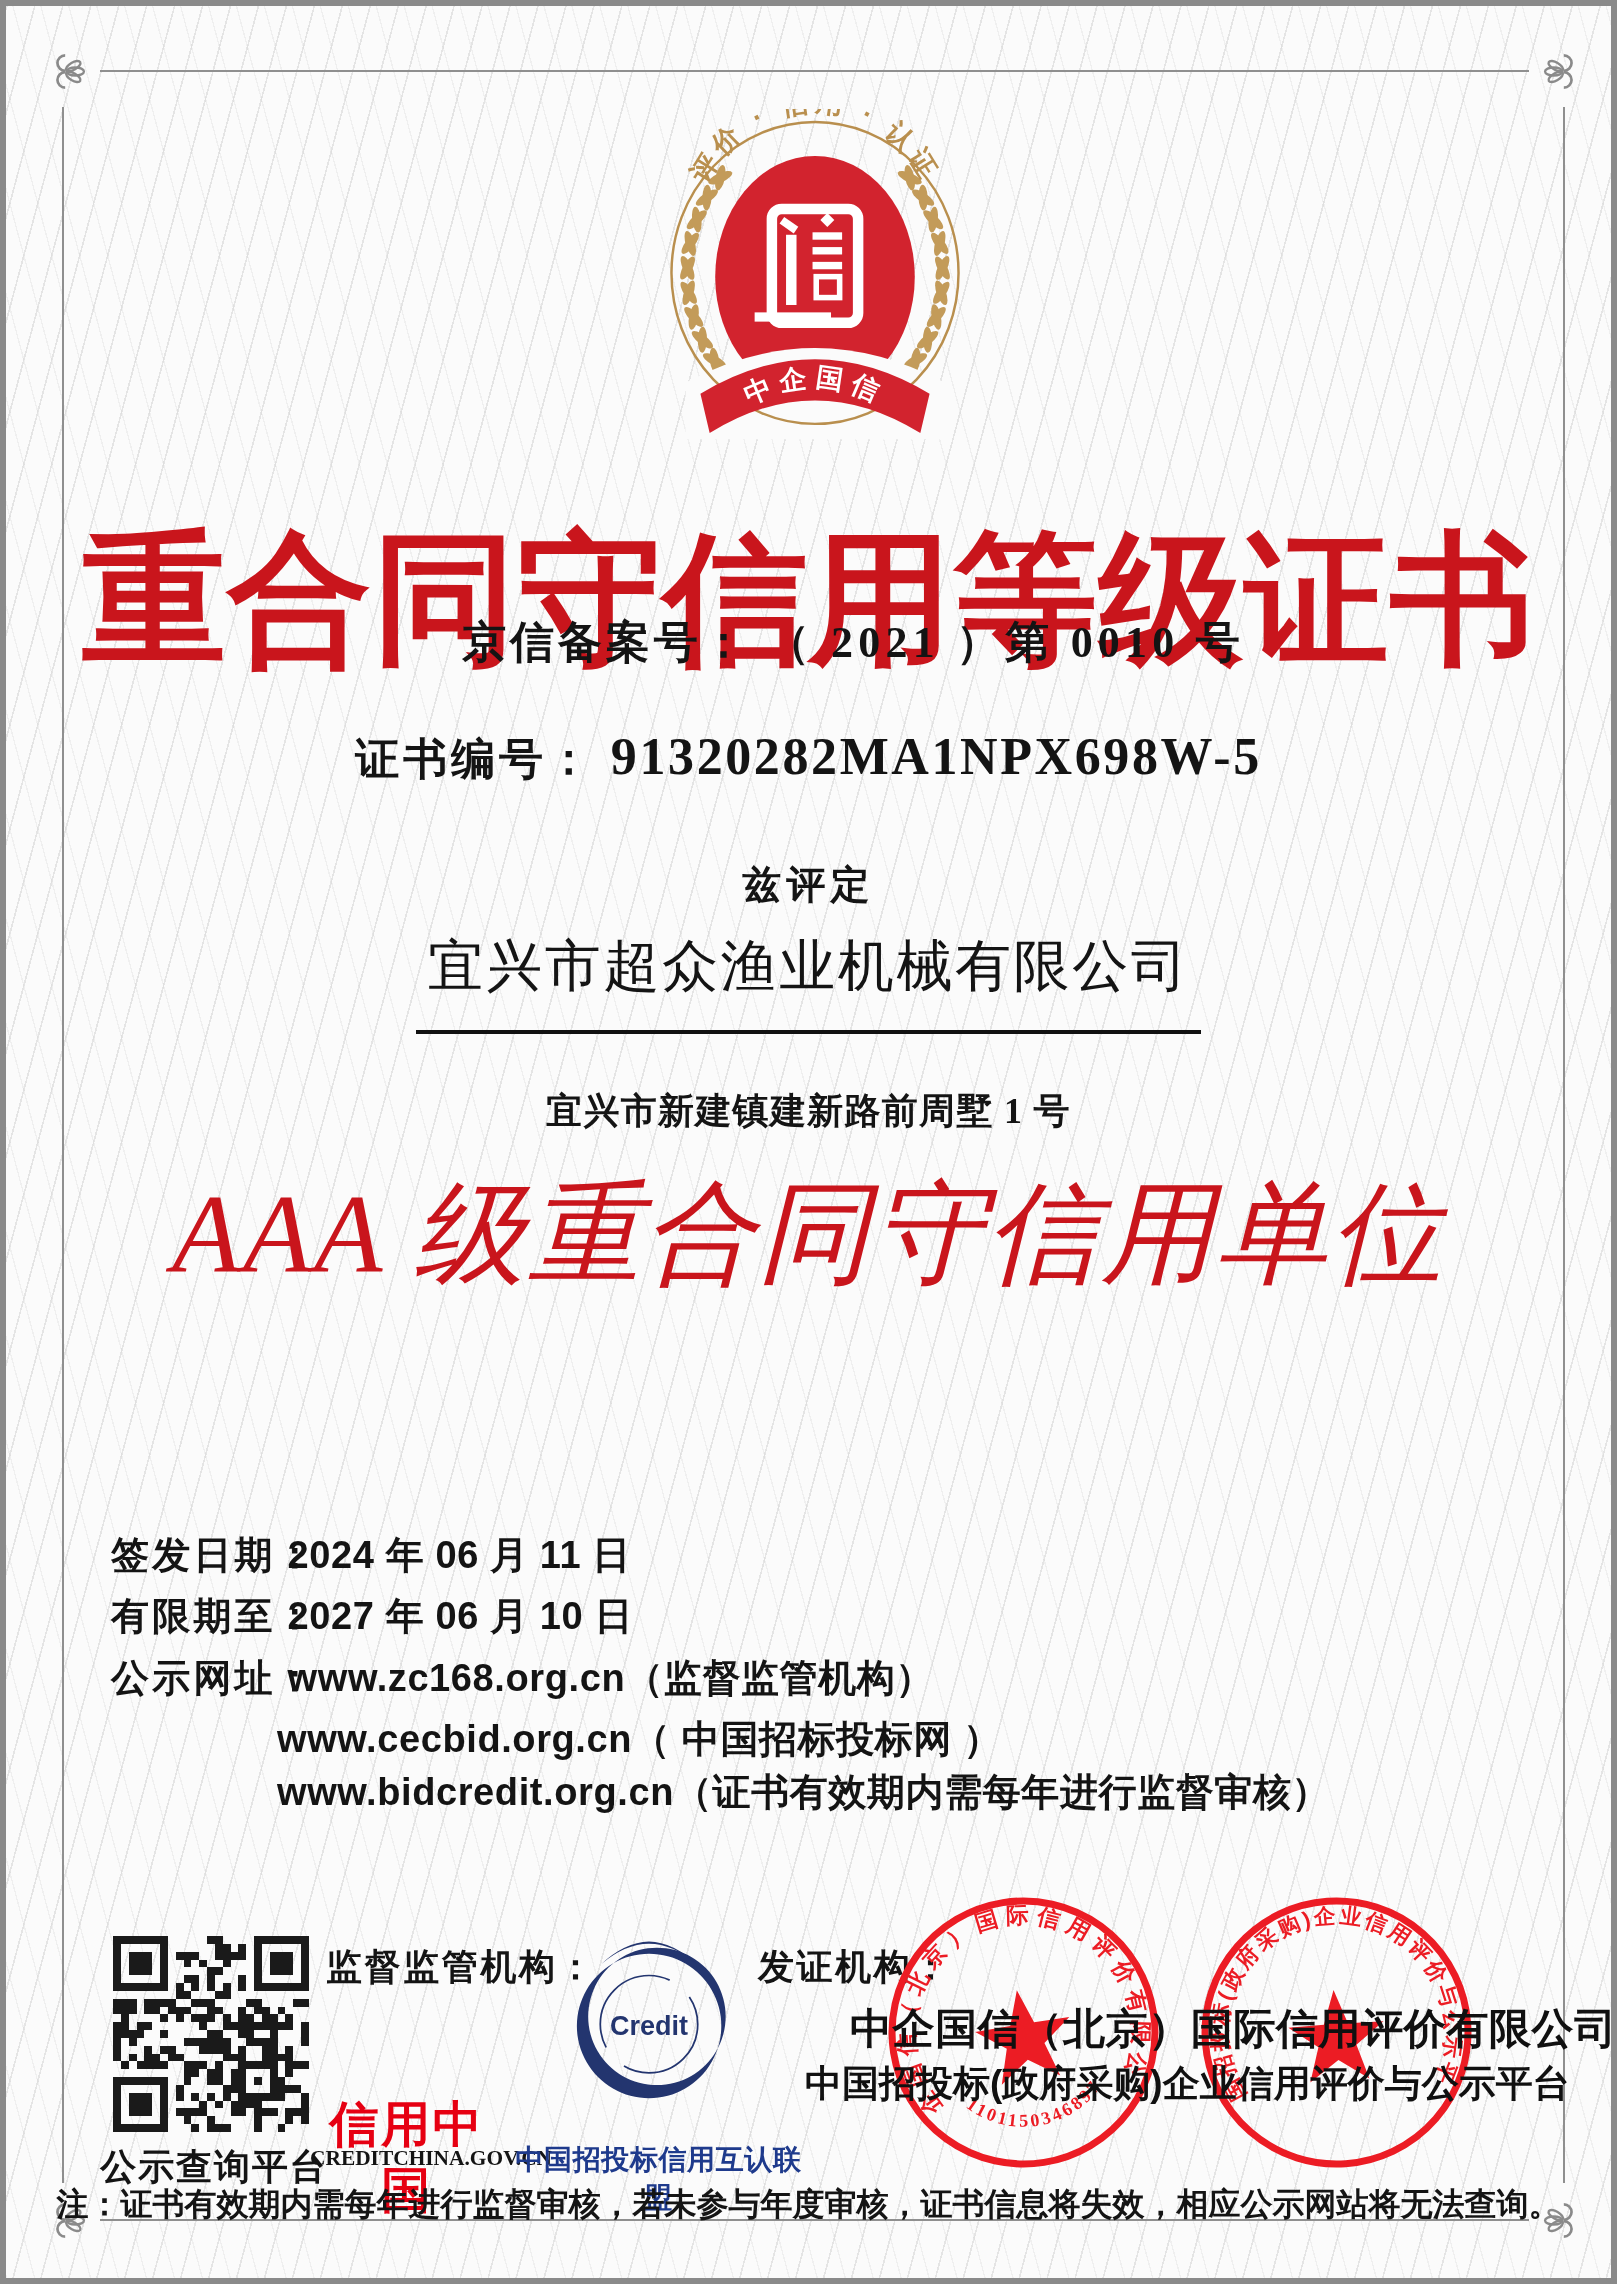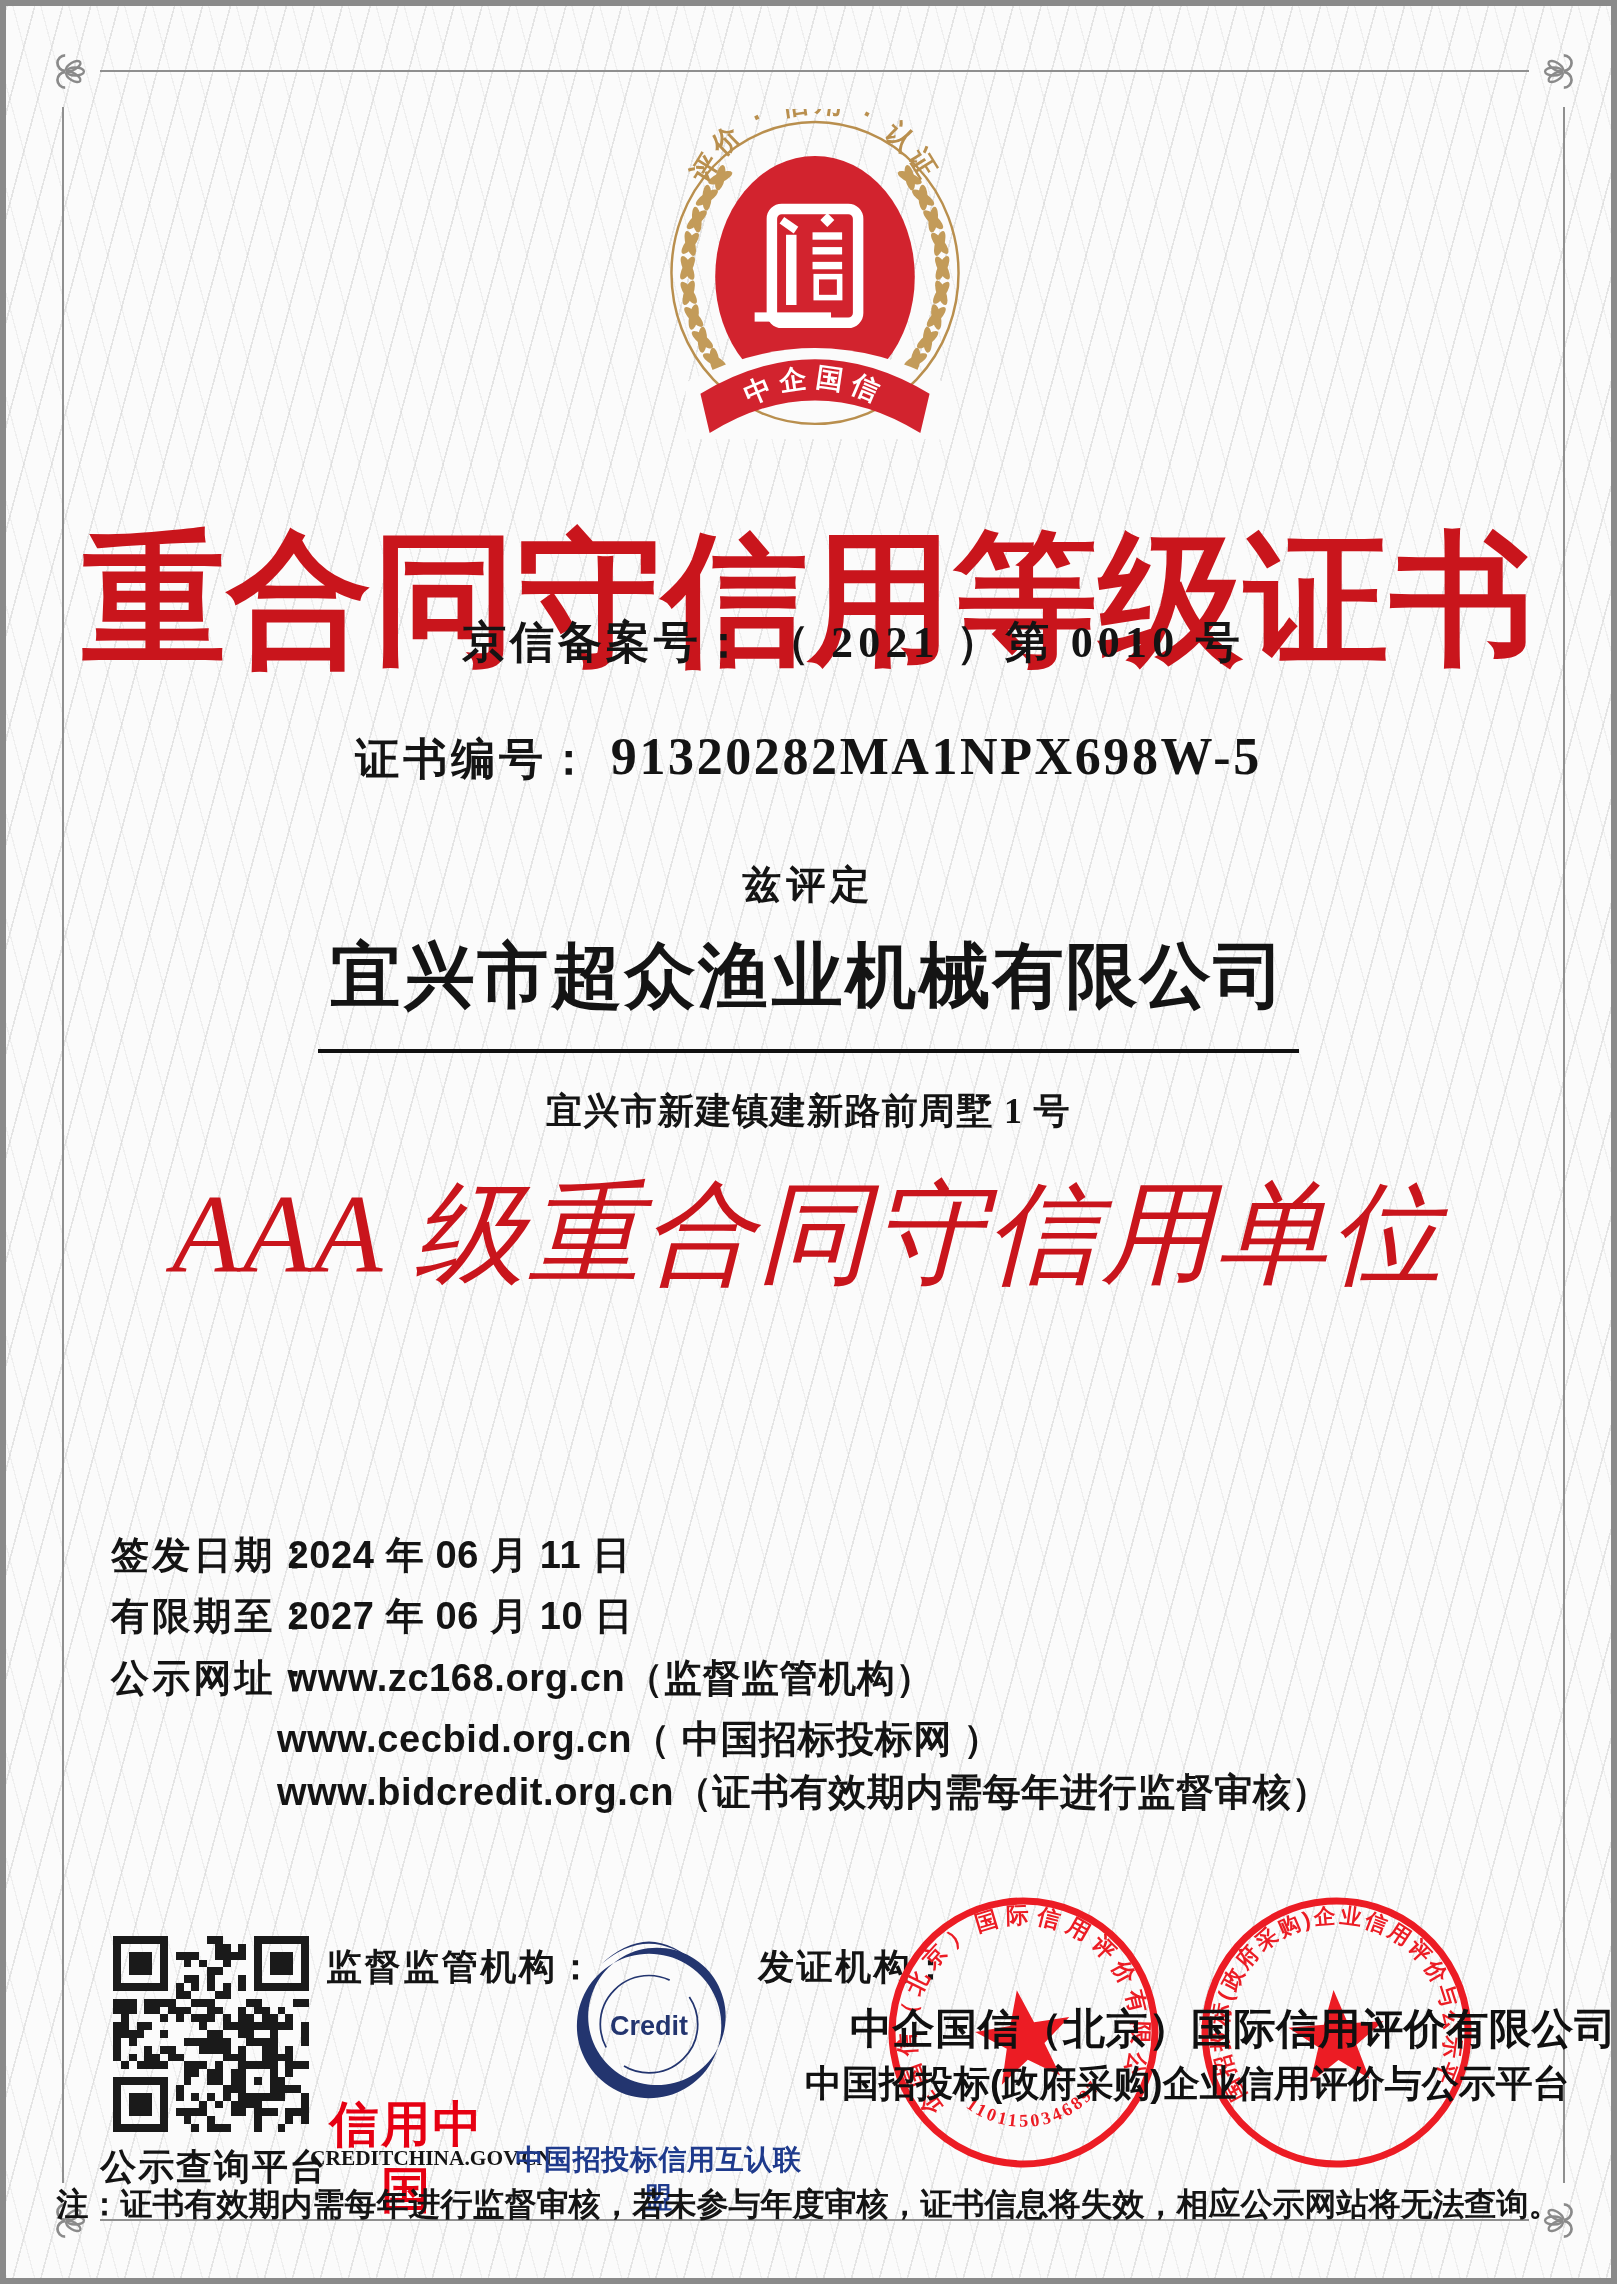"宜兴市超众渔业机械有限公司" .company { font-size: 71px -> 56px; font-weight: 700 -> 400 }
